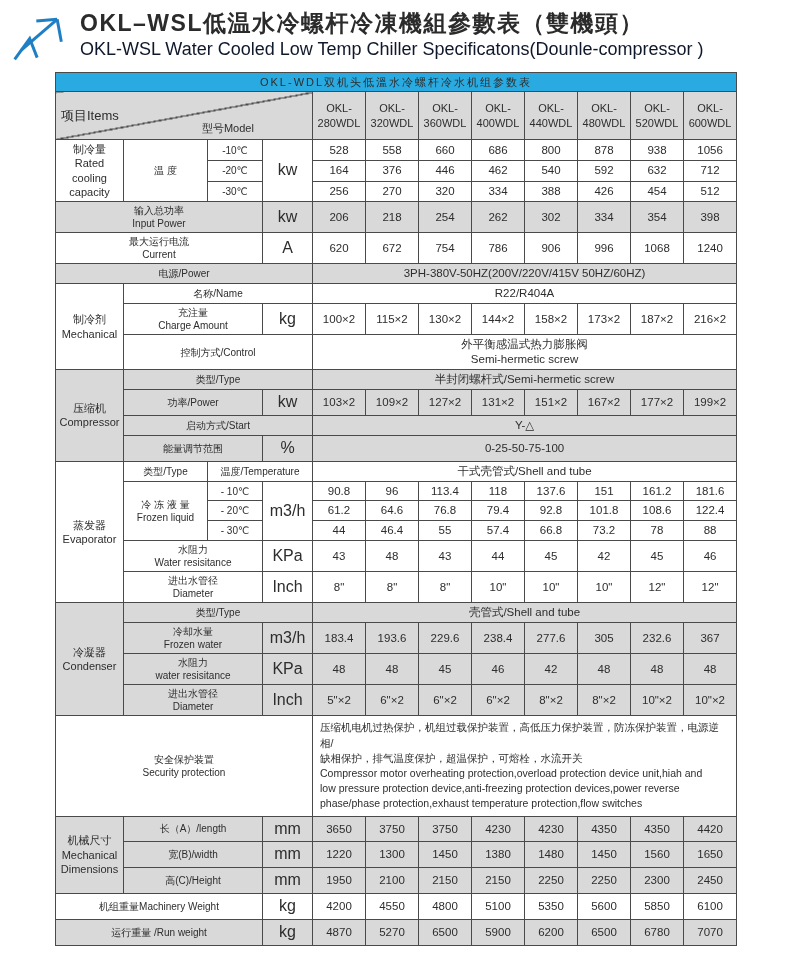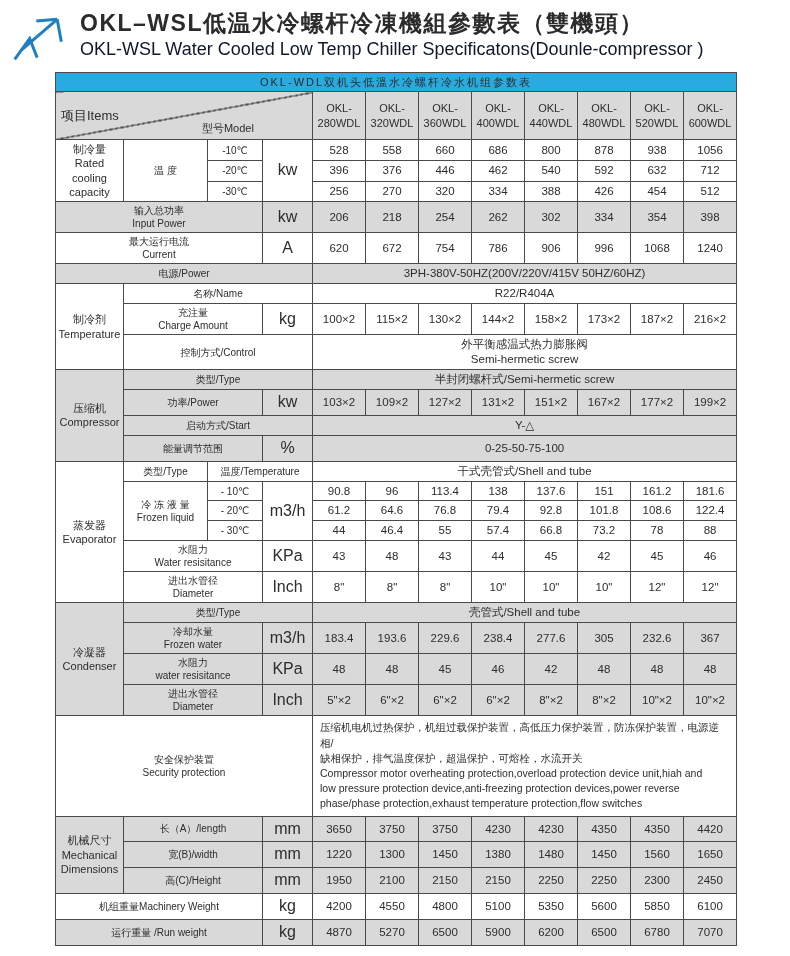"396" td.d { text: 396 -> 164 }
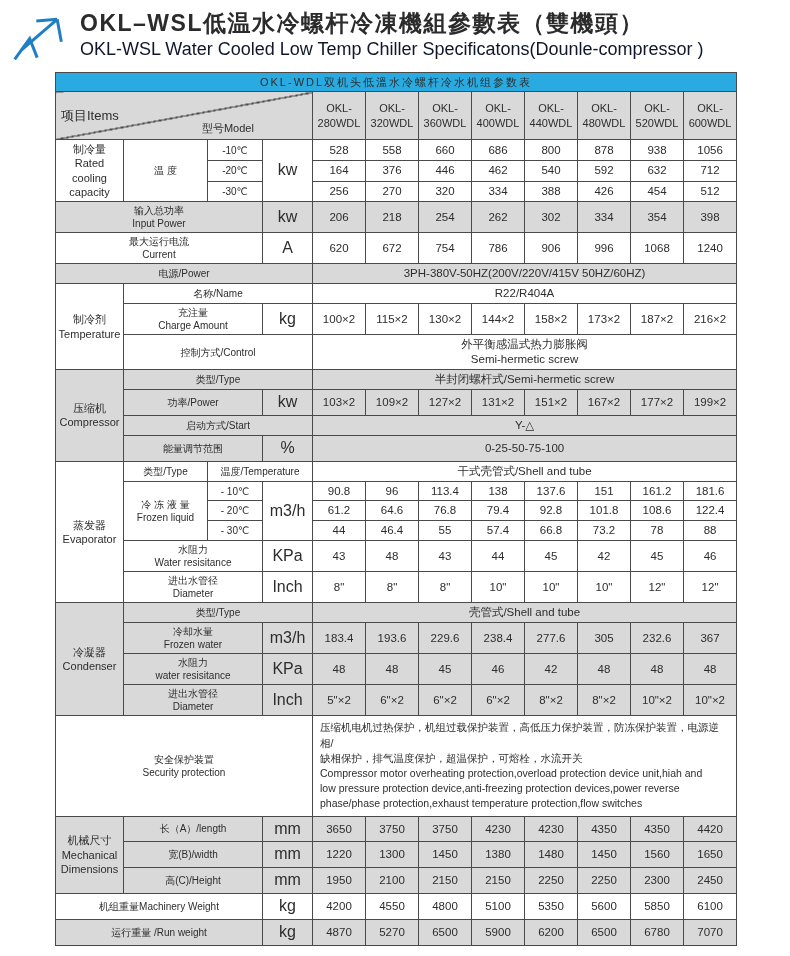"制冷剂" td.cat { text: Temperature -> Mechanical }
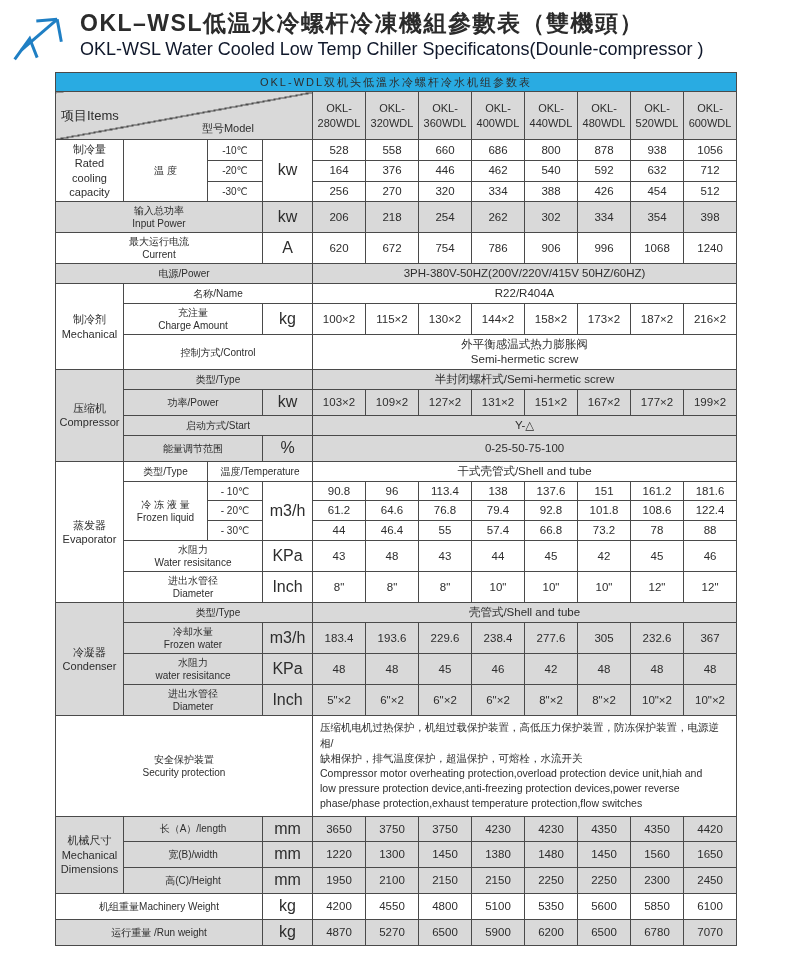"138" td.d { text: 138 -> 118 }
